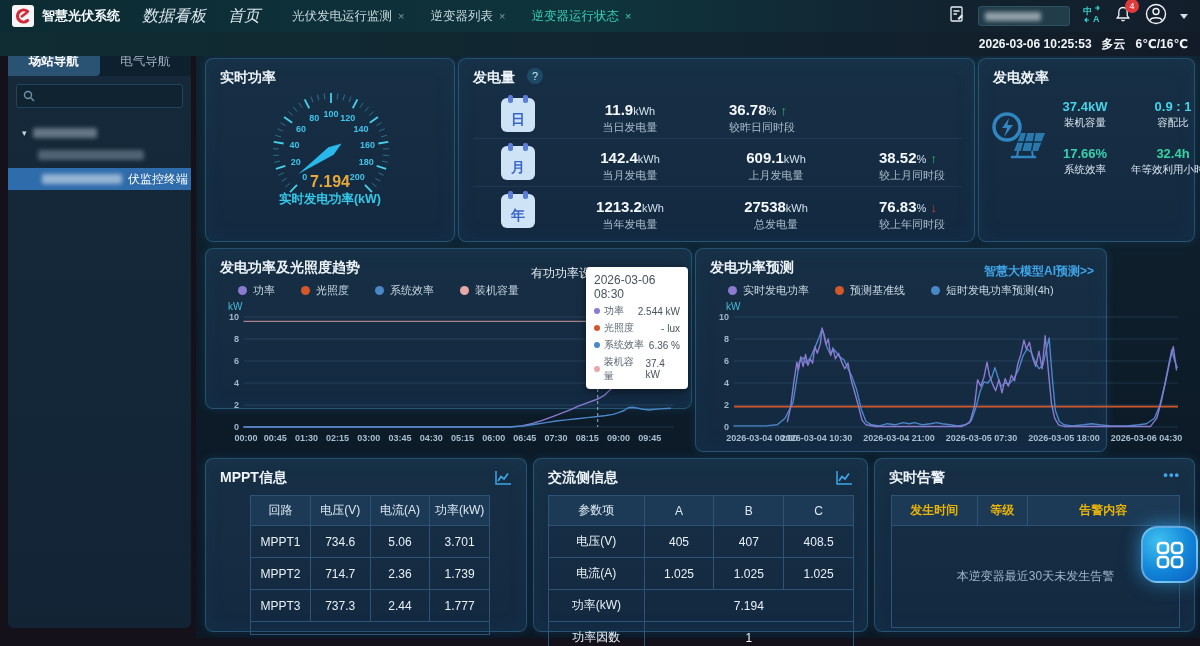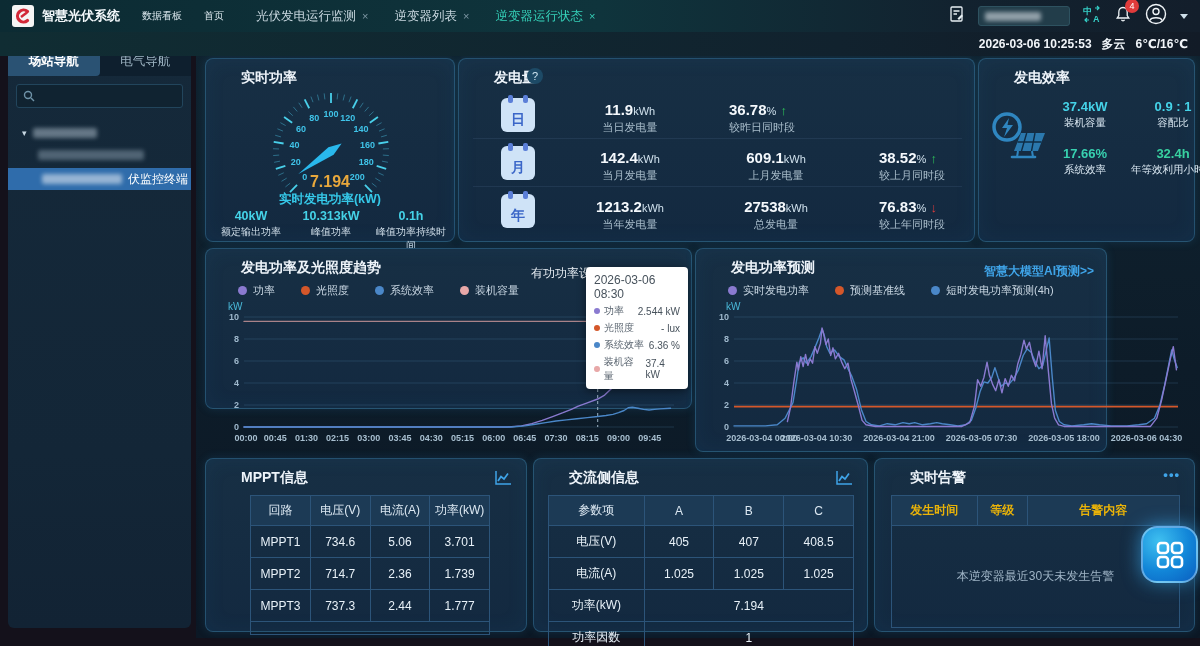"数据看板" .nav-item { font-size: 10px -> 16px; font-style: none -> italic }
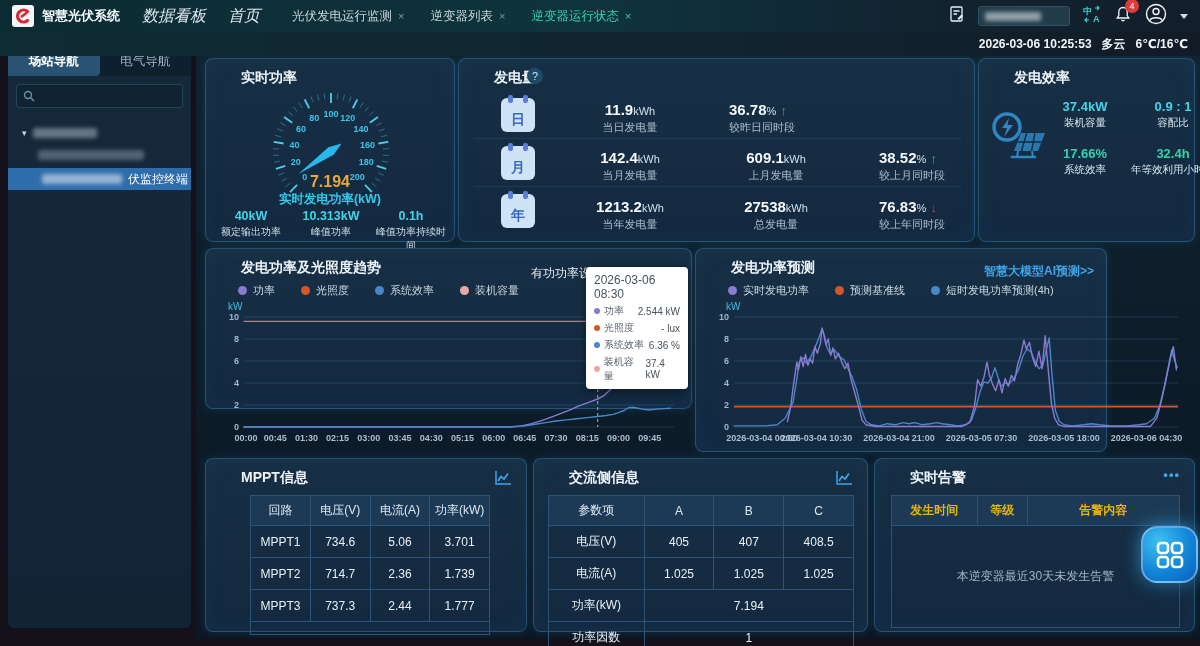"实时功率" .panel-title { margin-left: 21px -> none }
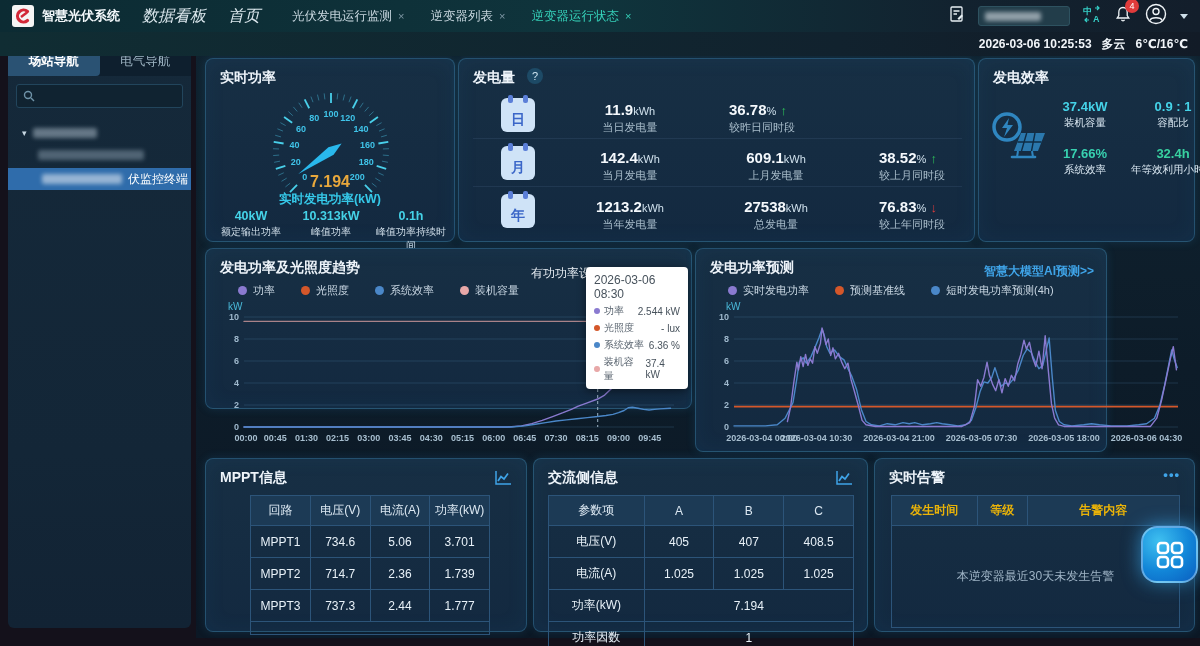"40kW" div.gauge-stats { html: <div> <div> <div>40kW</div> <div>额定输出功率</div> </div> <div> <div>10.313kW</div> <div>峰值功率</div> </div> <div> <div>0.1h</div> <div>峰值功率持续时间</div> </div> </div> -> none }
